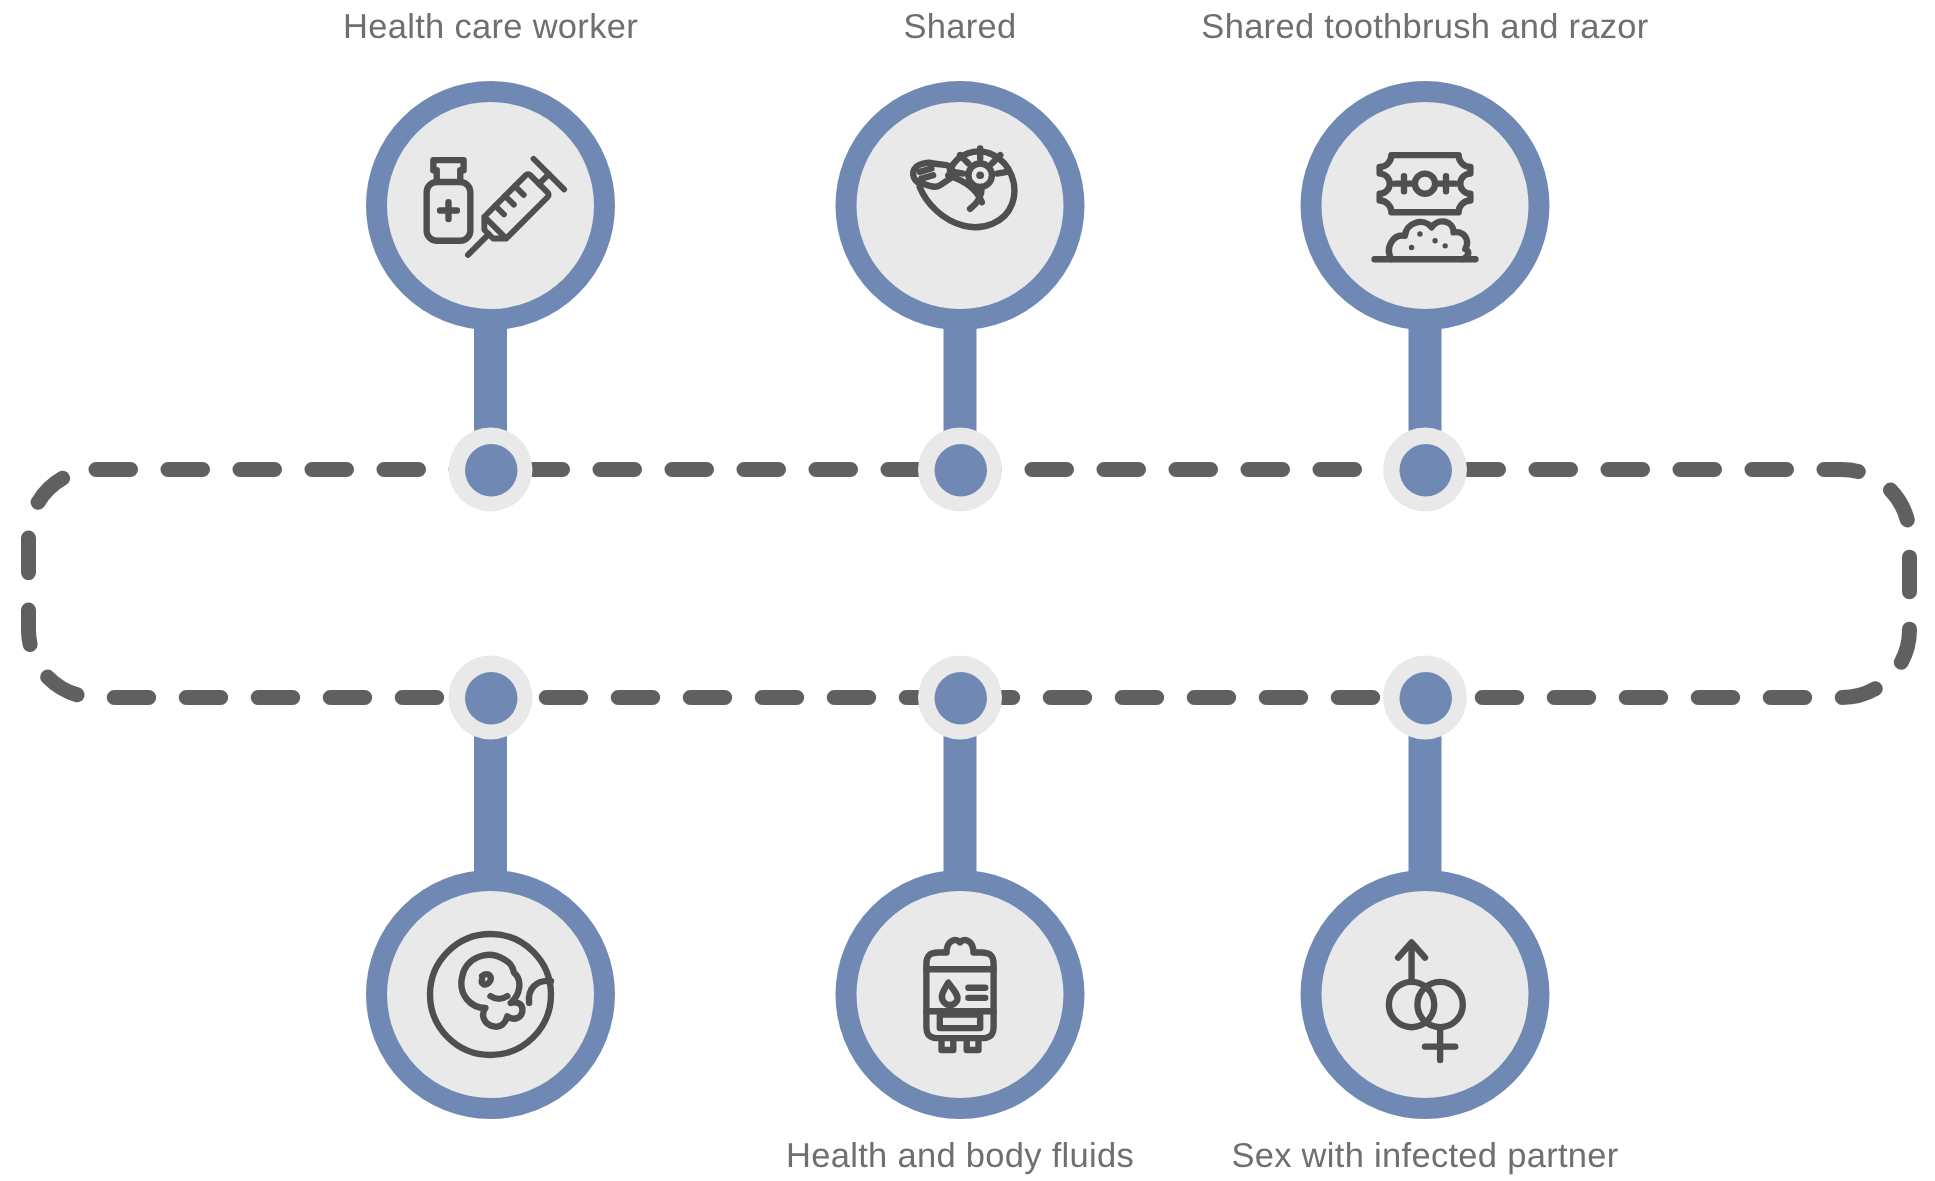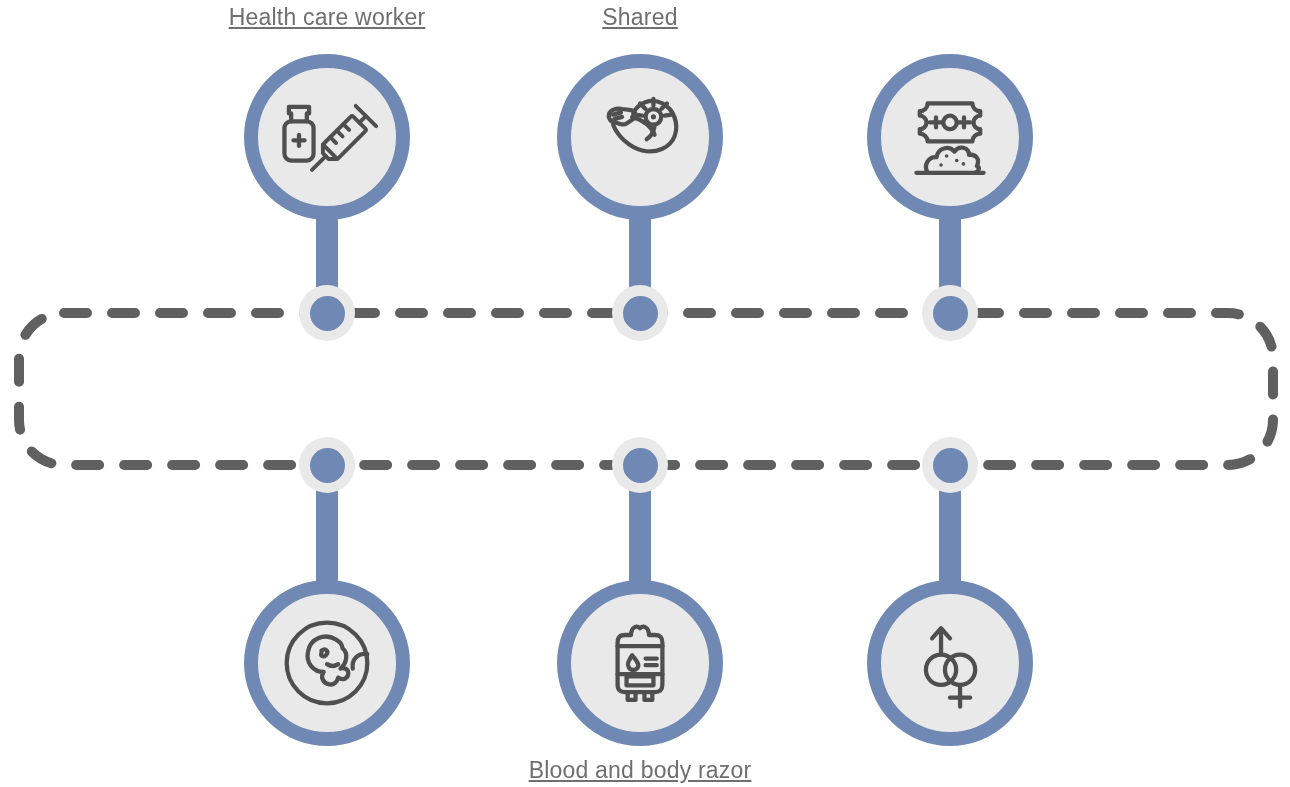"Health care worker" .label { text-decoration: underline -> none }
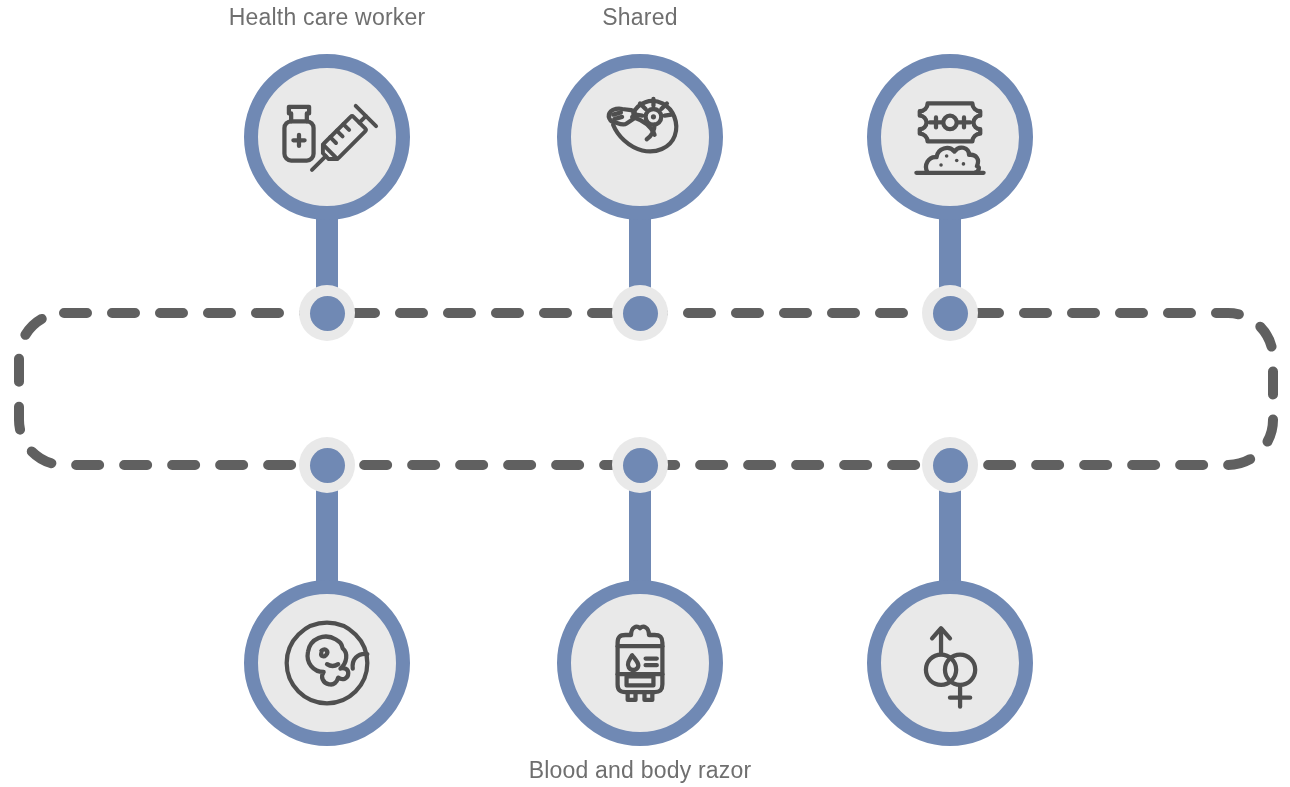"Shared toothbrush and razor" div.label { html: none -> <div>Shared toothbrush and razor</div> }
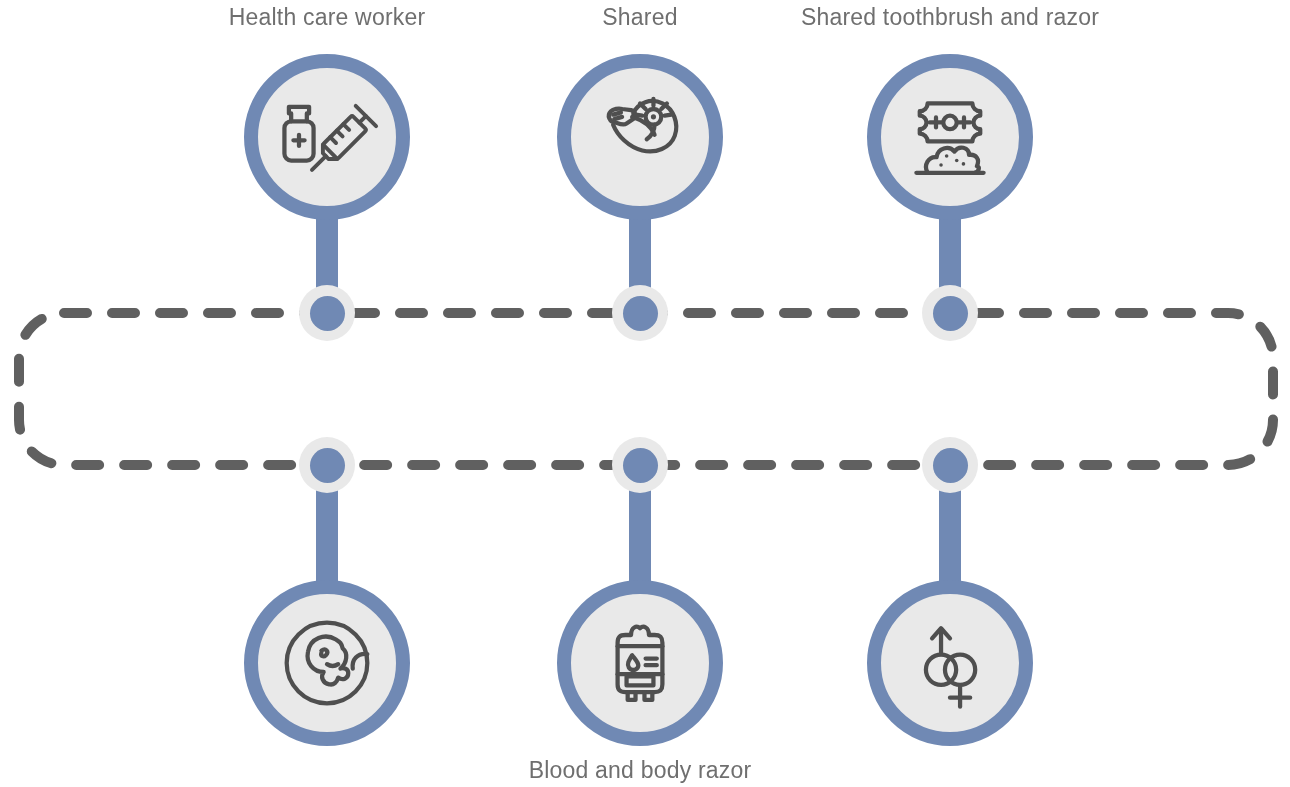"Blood and body razor" div.label { text: Blood and body razor -> Health and body fluids }
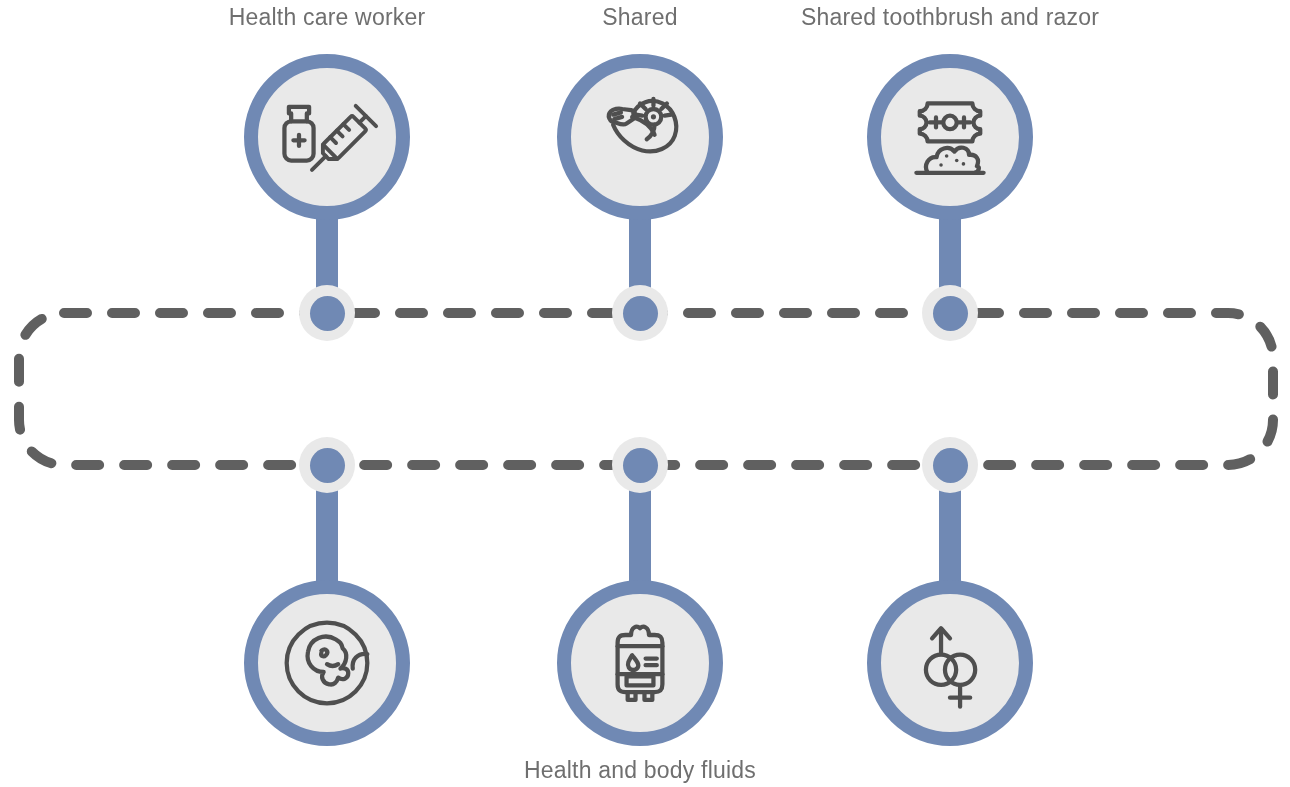"Sex with infected partner" div.label { html: none -> <div>Sex with infected partner</div> }
